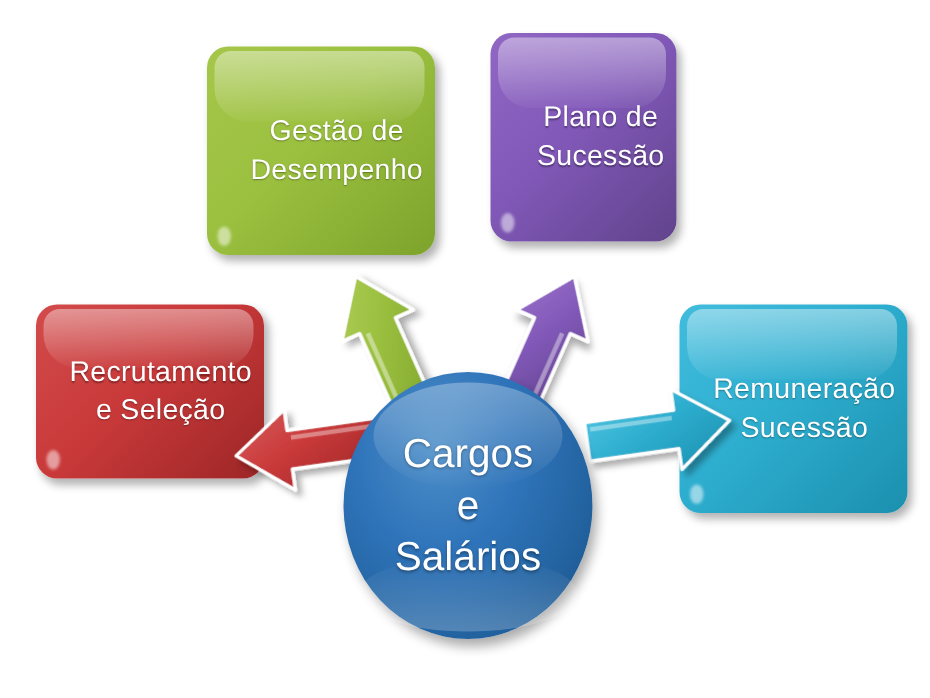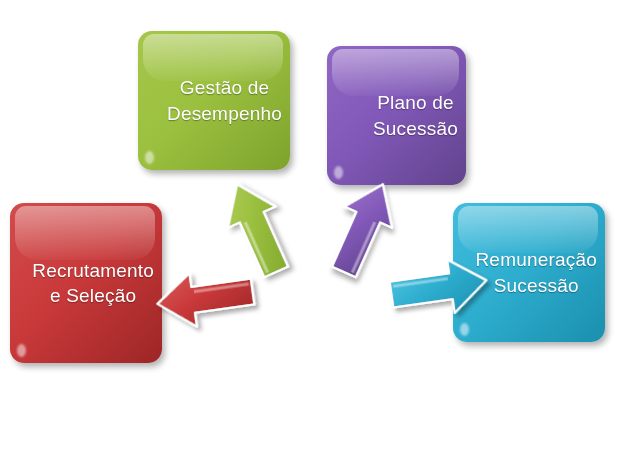"Plano de" div.node { top: 46px -> 22px; width: 139px -> 124px }
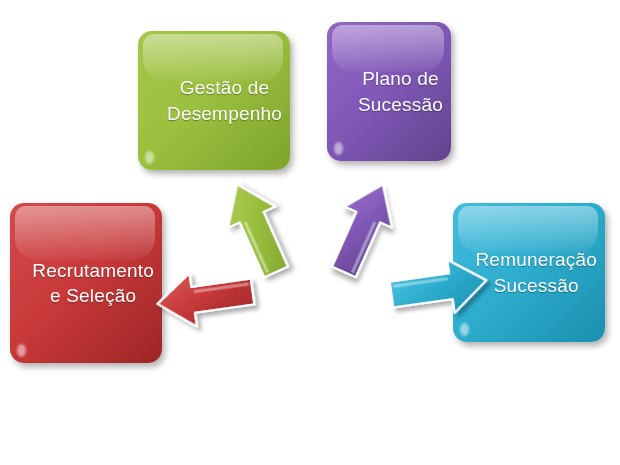"Recrutamento" div.node { height: 160px -> 116px; left: 10px -> 24px }
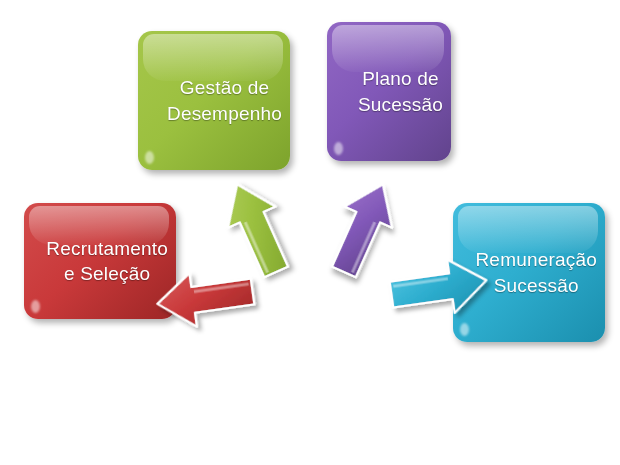"Cargos" div { html: none -> <div> <span>Cargos e Salários</span> </div> }
